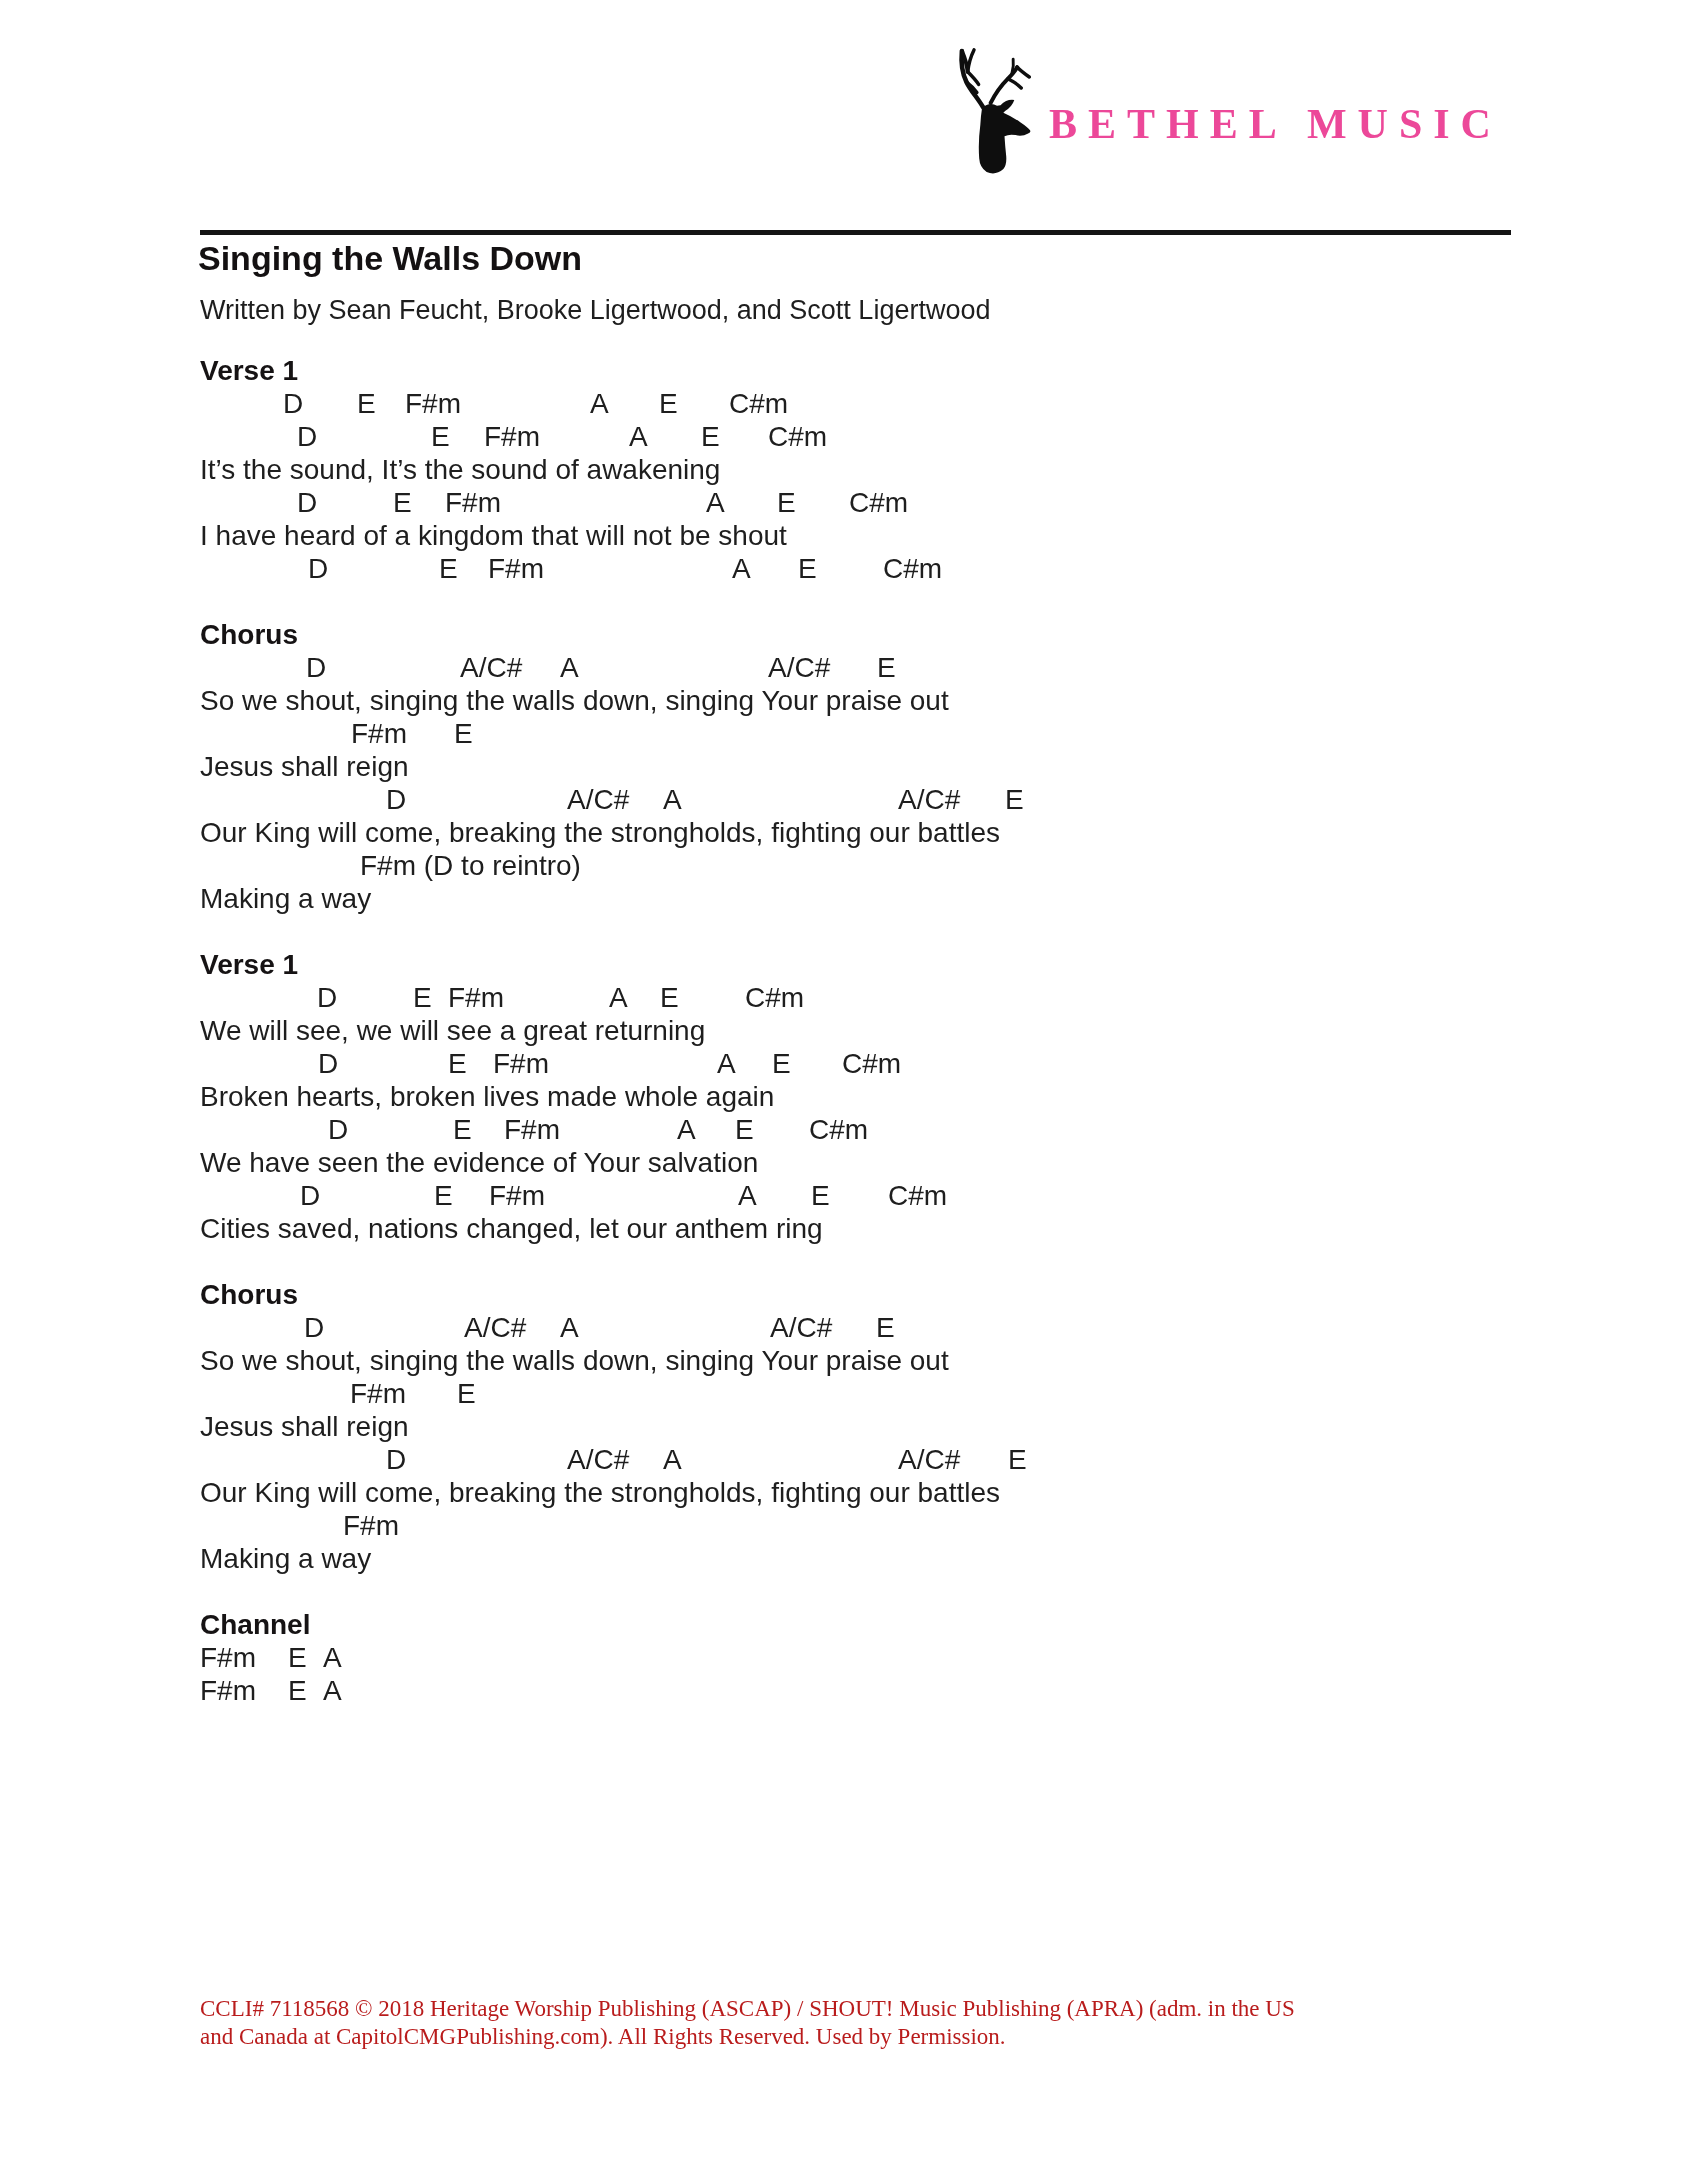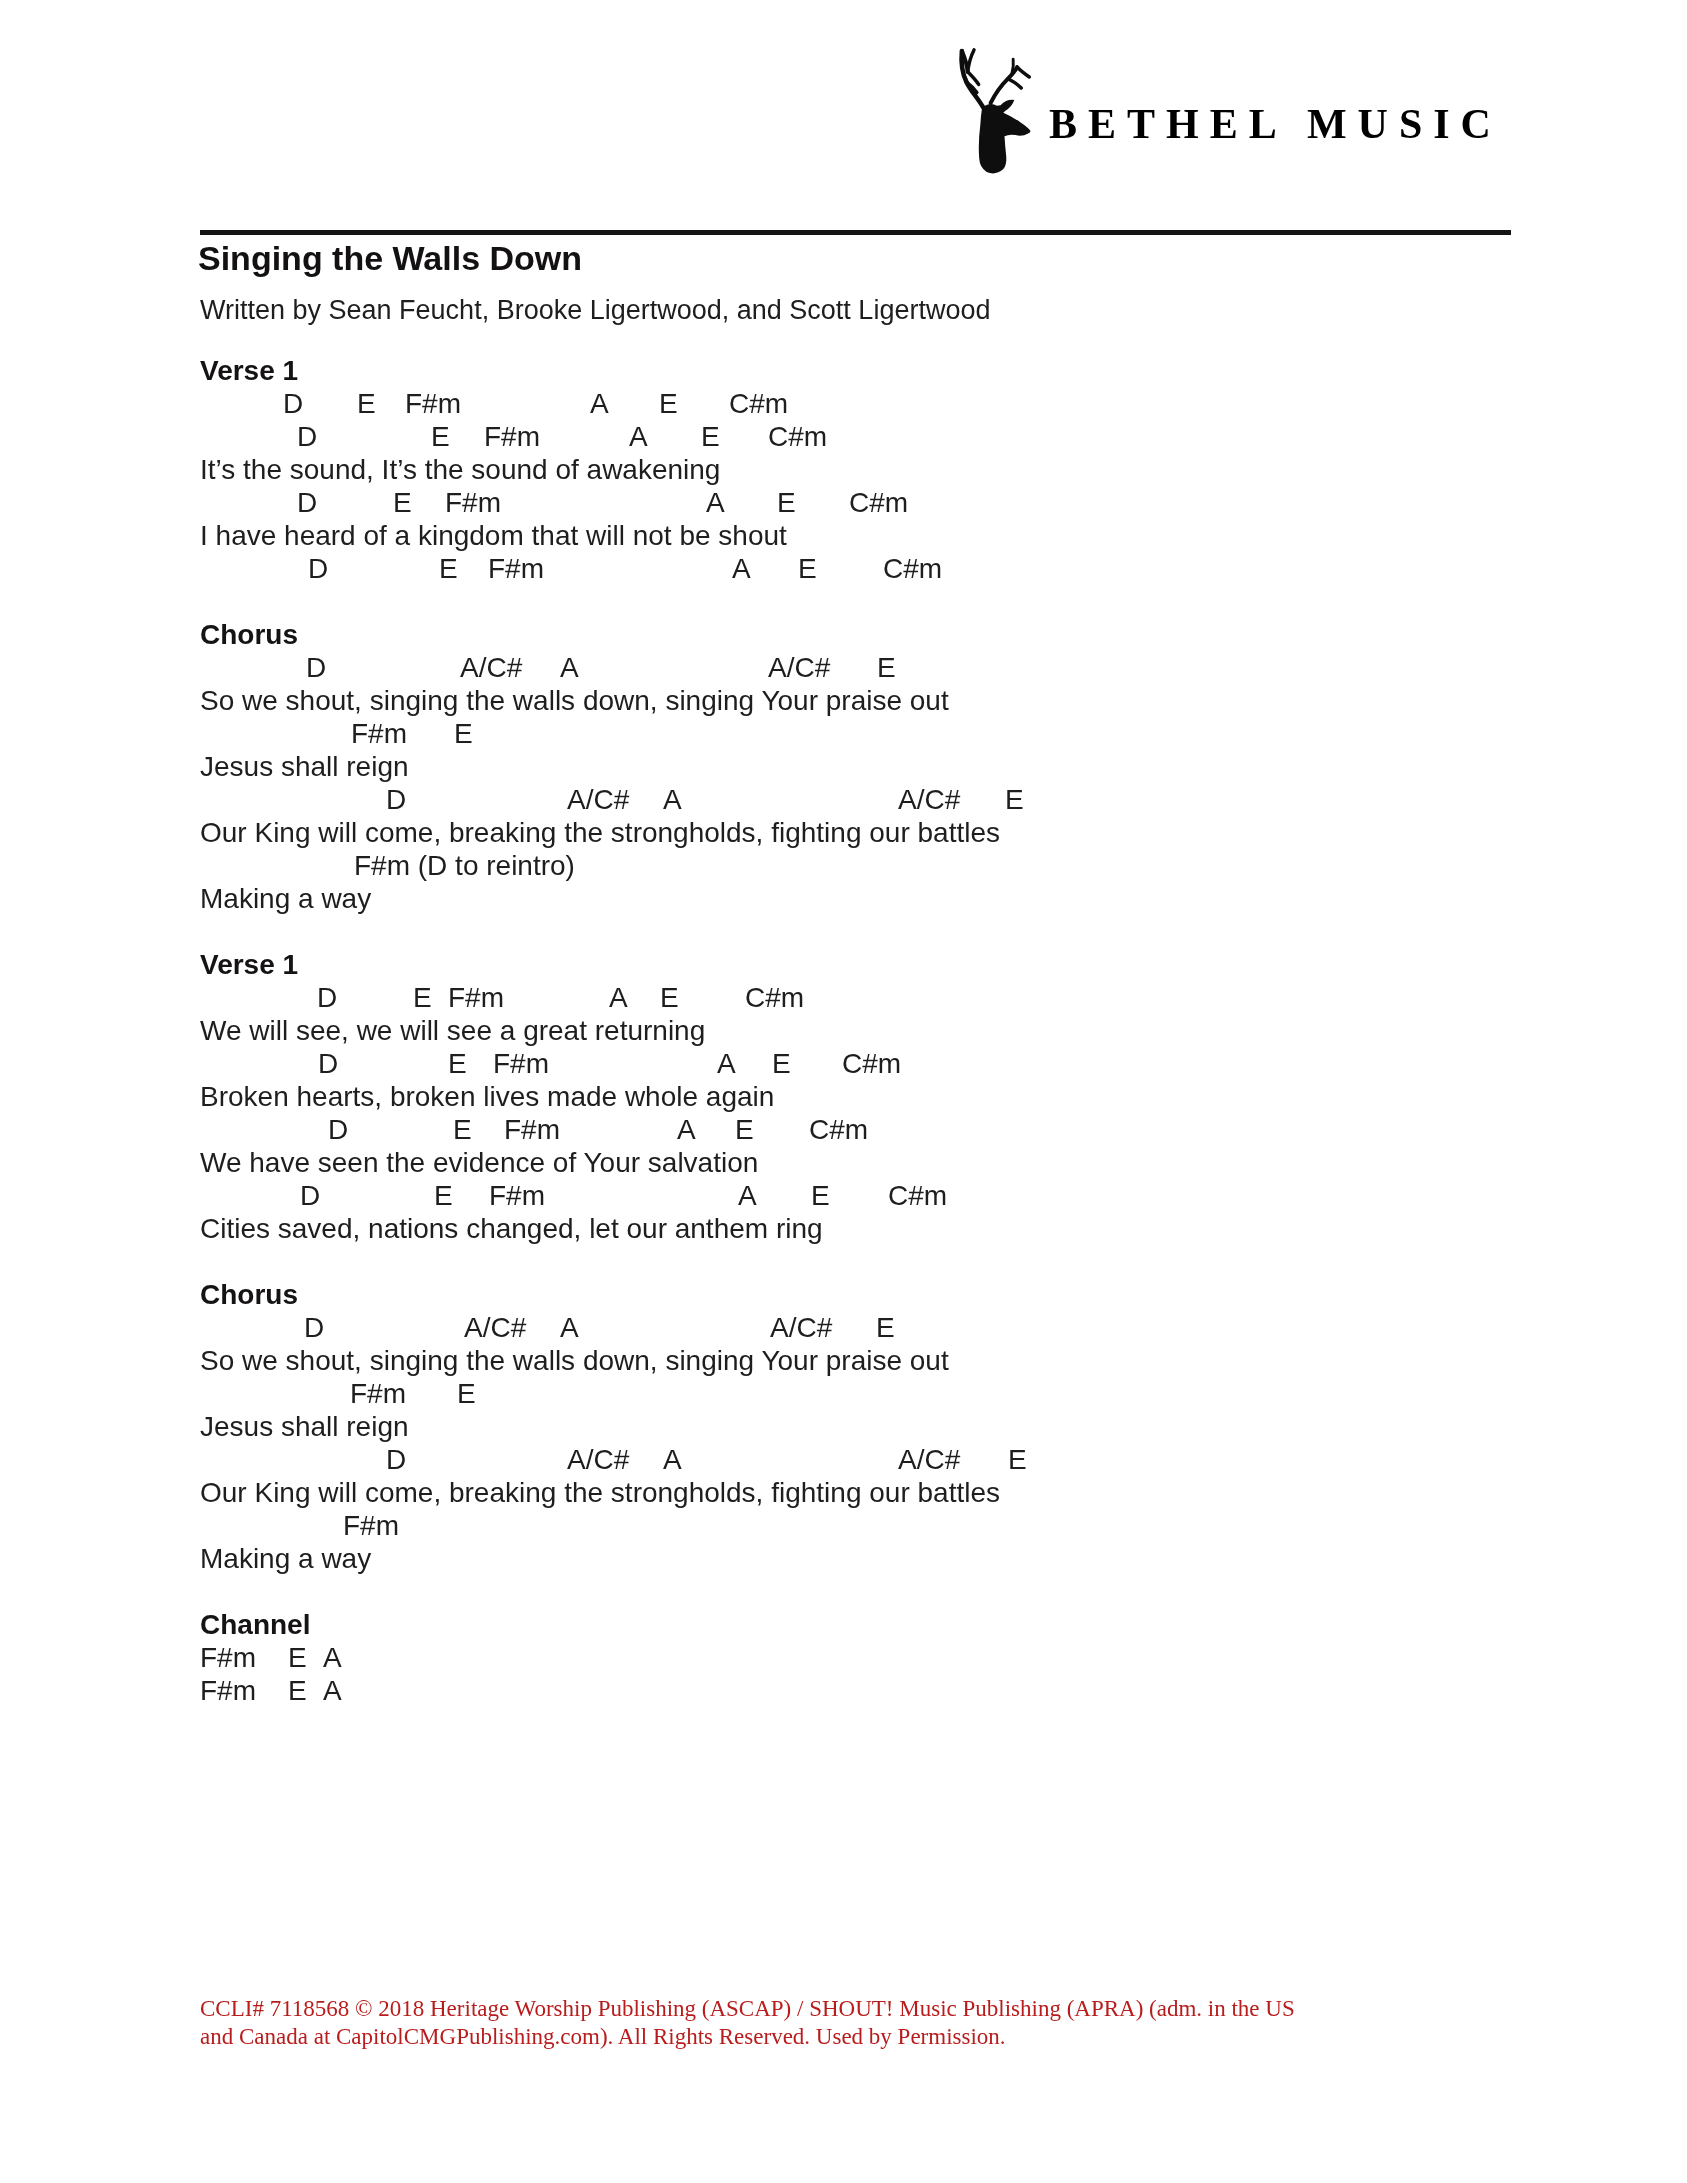"BETHEL MUSIC" .brand { color: #000000 -> #ec4899 }
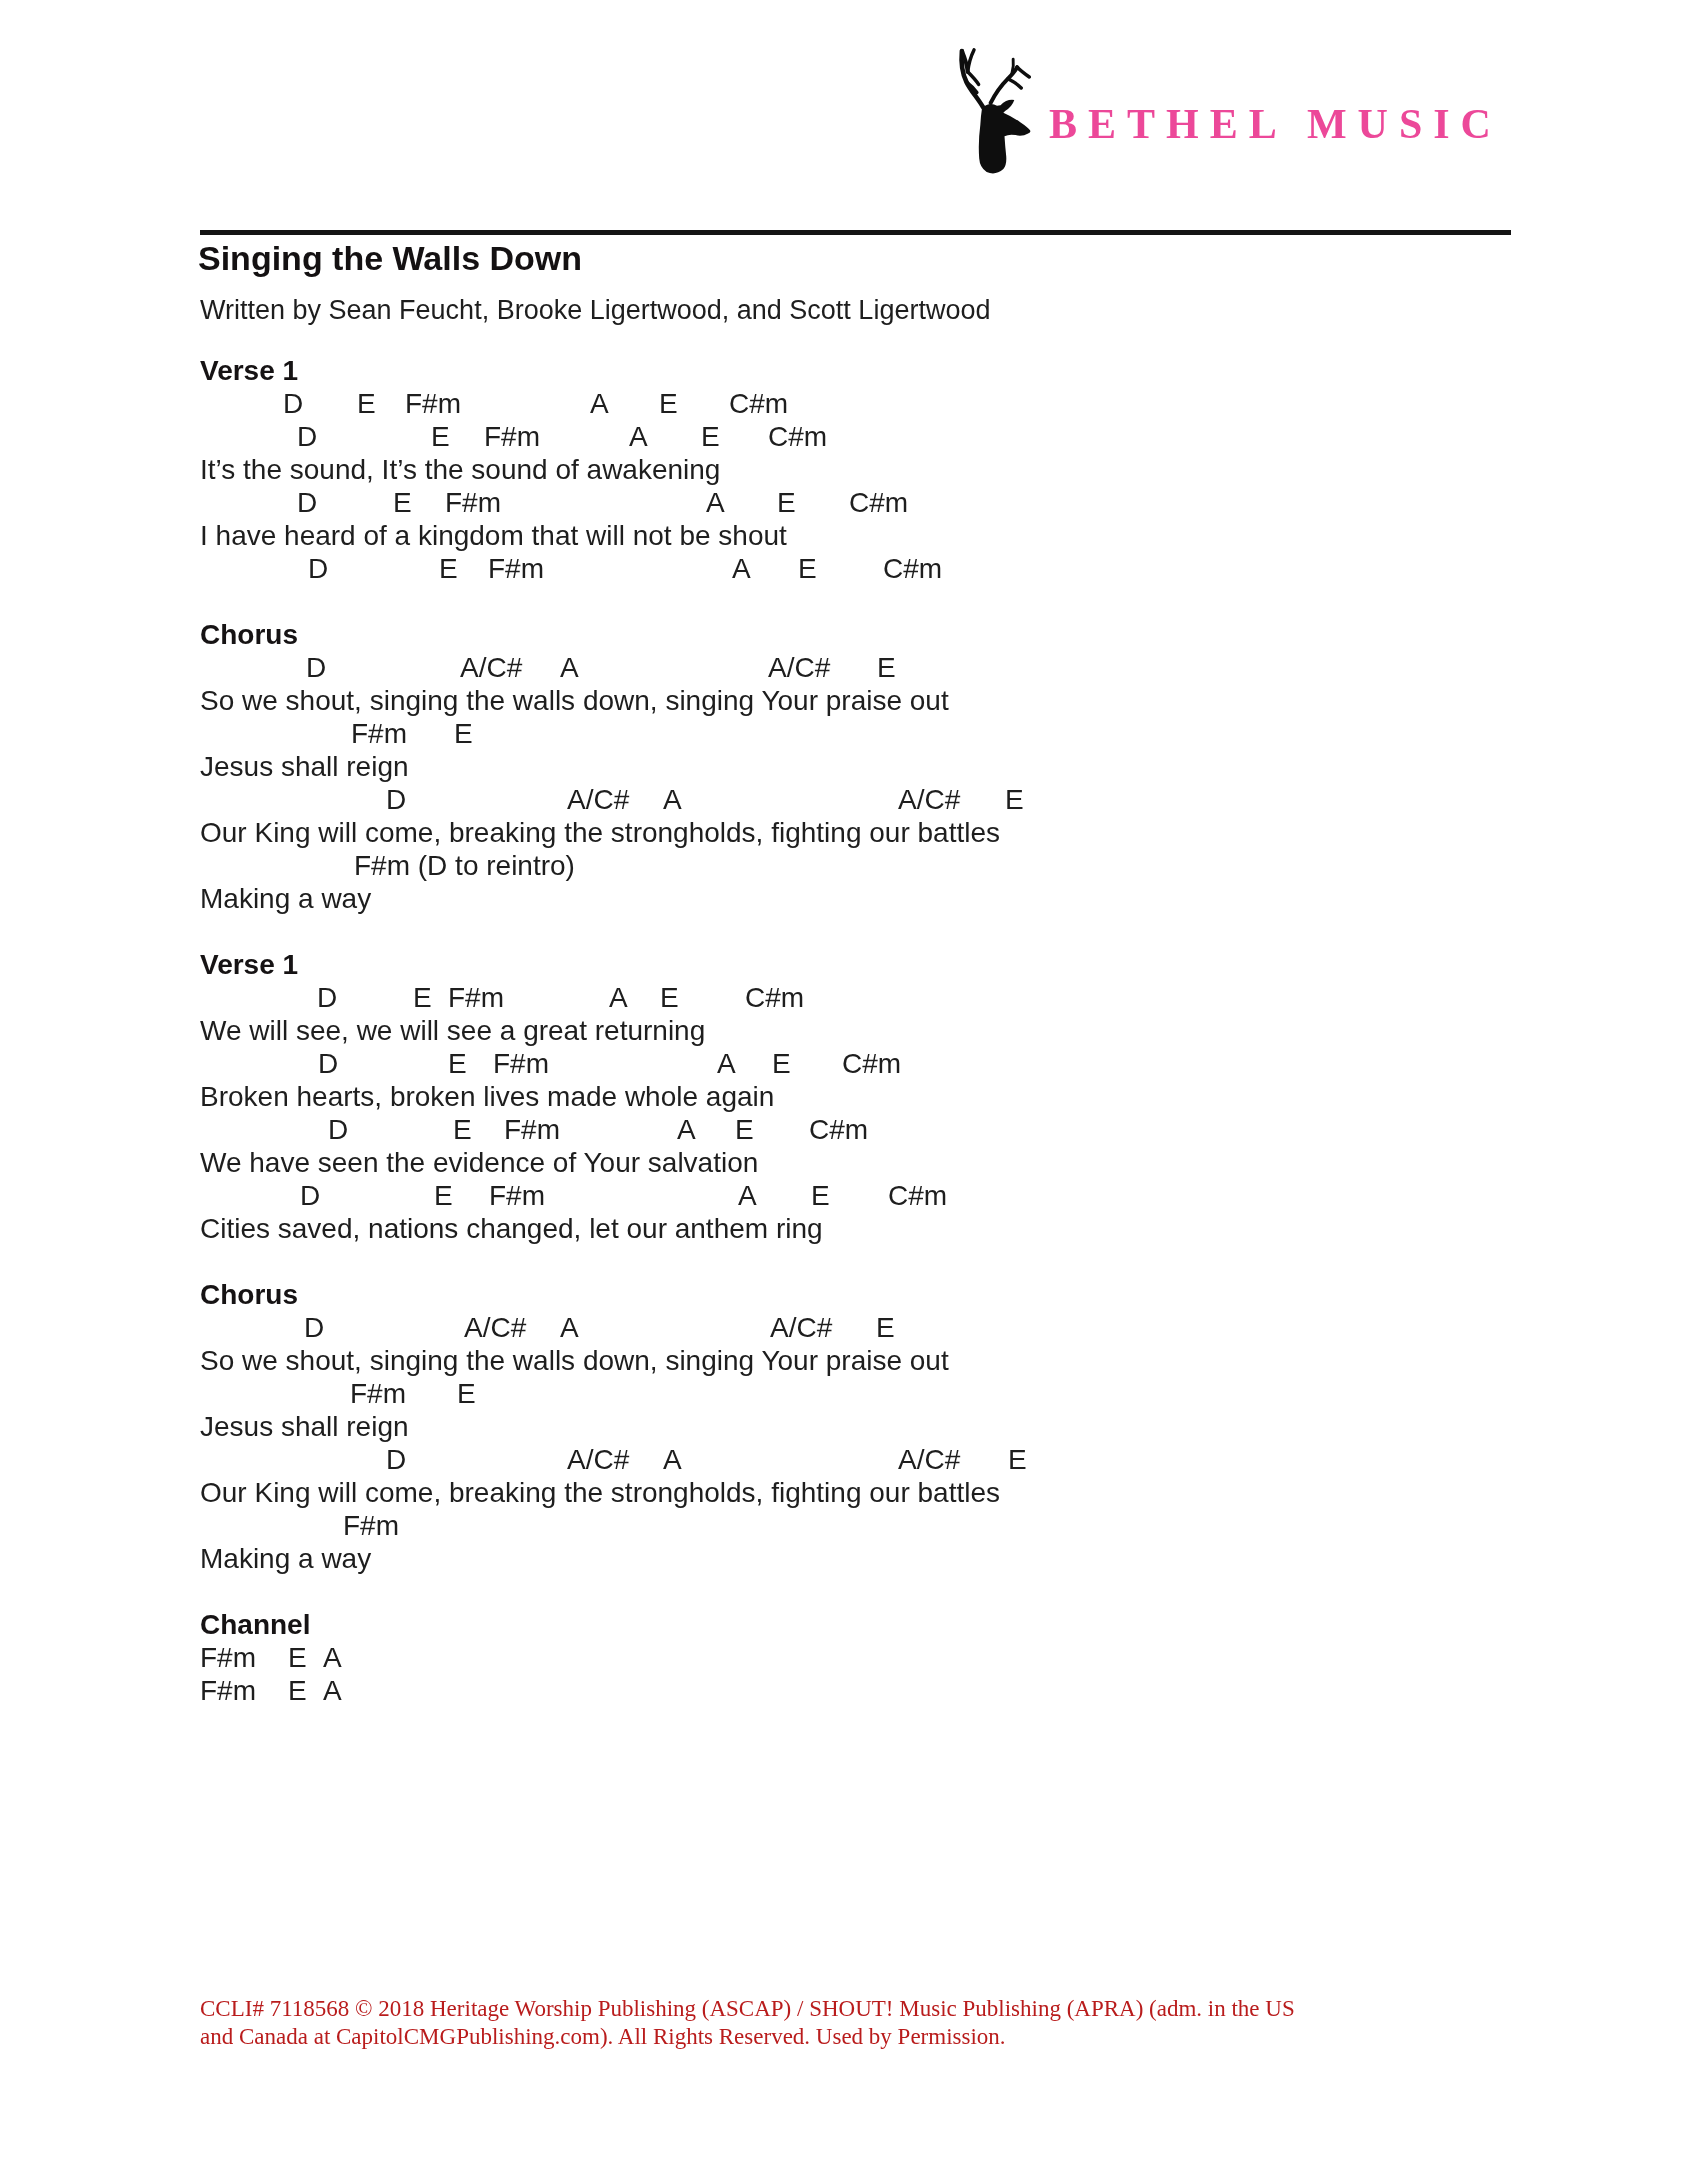"F#m (D to reintro)" span.chord { left: 154px -> 160px }
